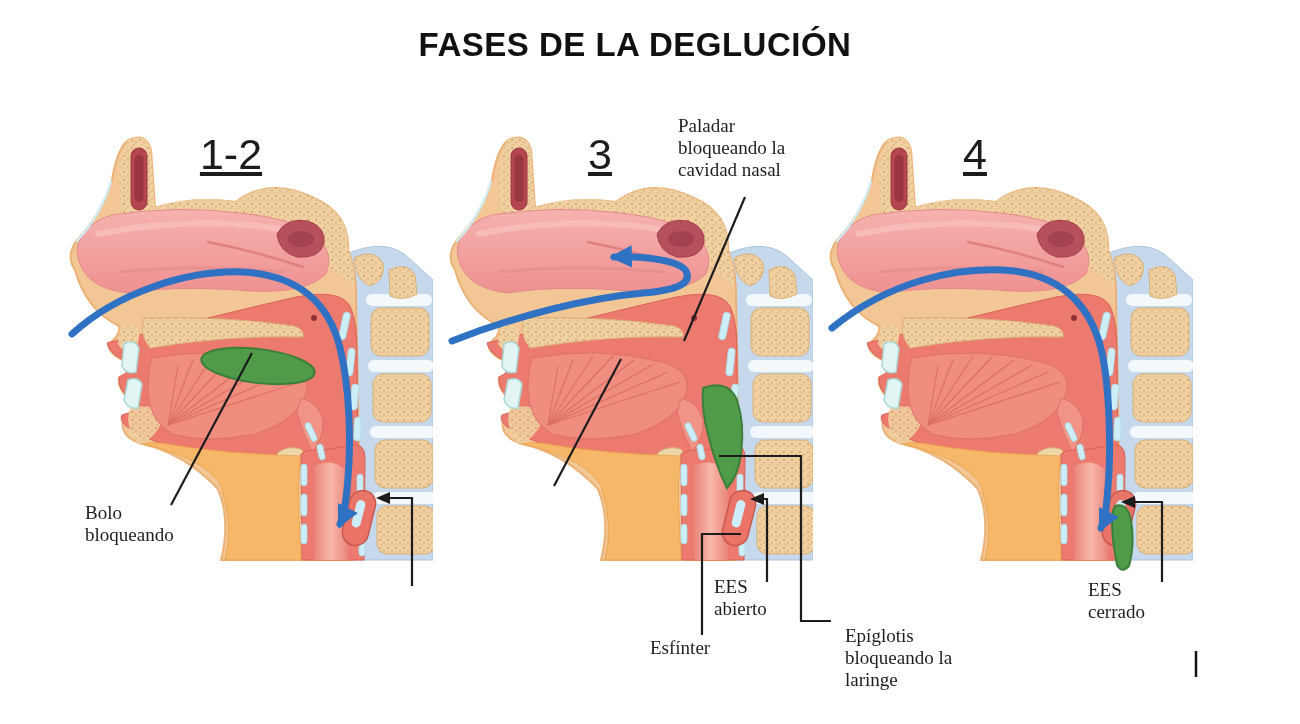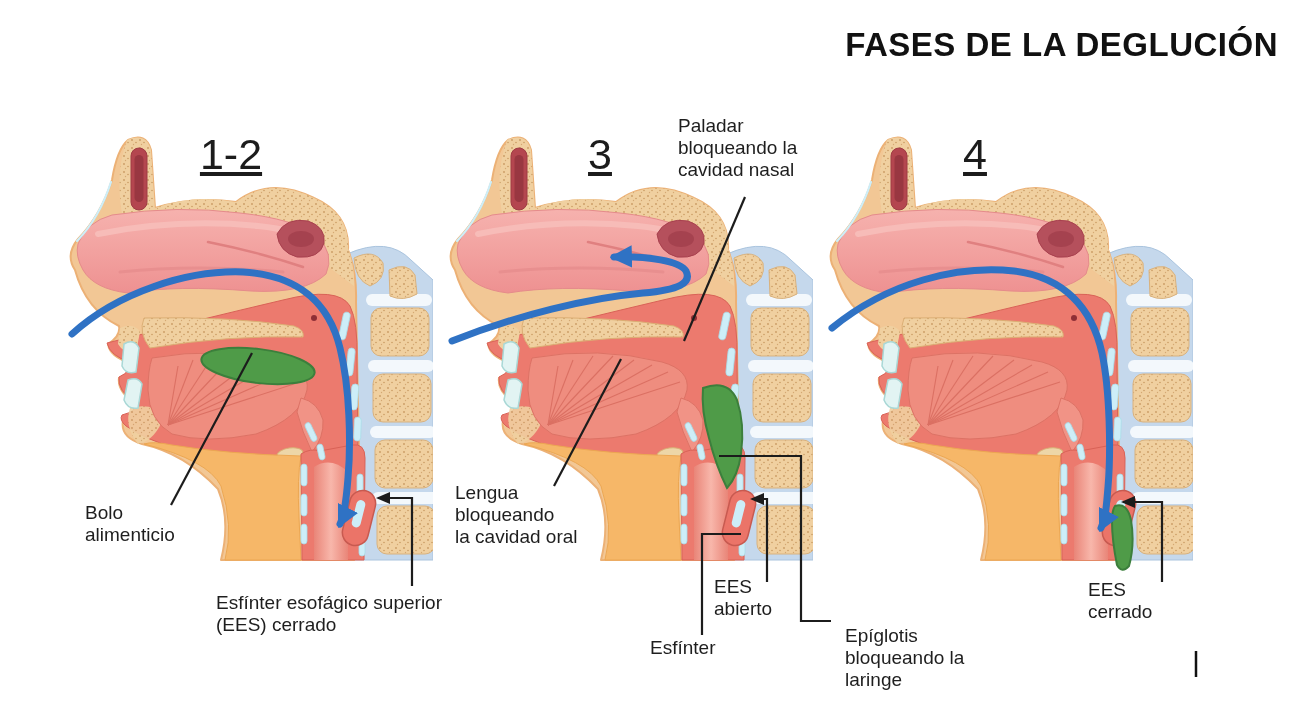"FASES DE LA DEGLUCIÓN" .title { padding-left: 8px -> none; text-align: right -> center }
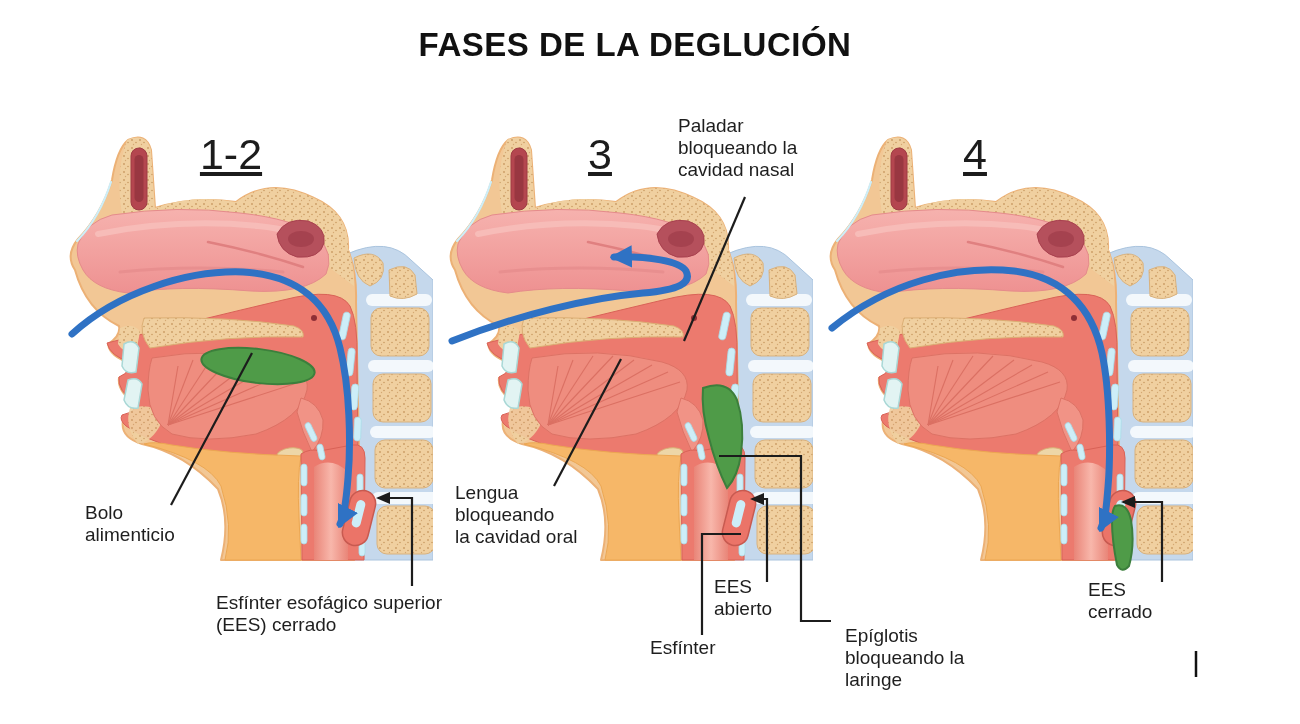"Paladar" .label { font-family: none -> Liberation Serif, serif }
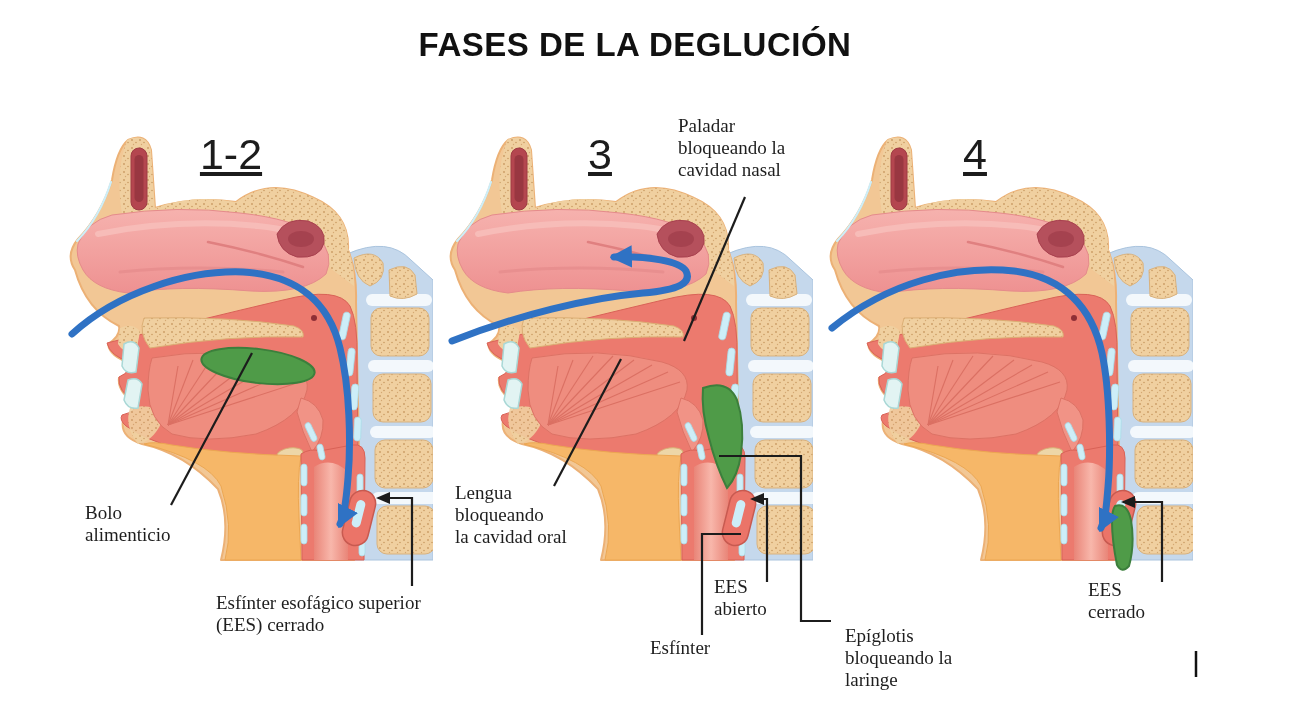"Lengua" div.label { html: <div>Lengua bloqueando la cavidad oral</div> -> none }
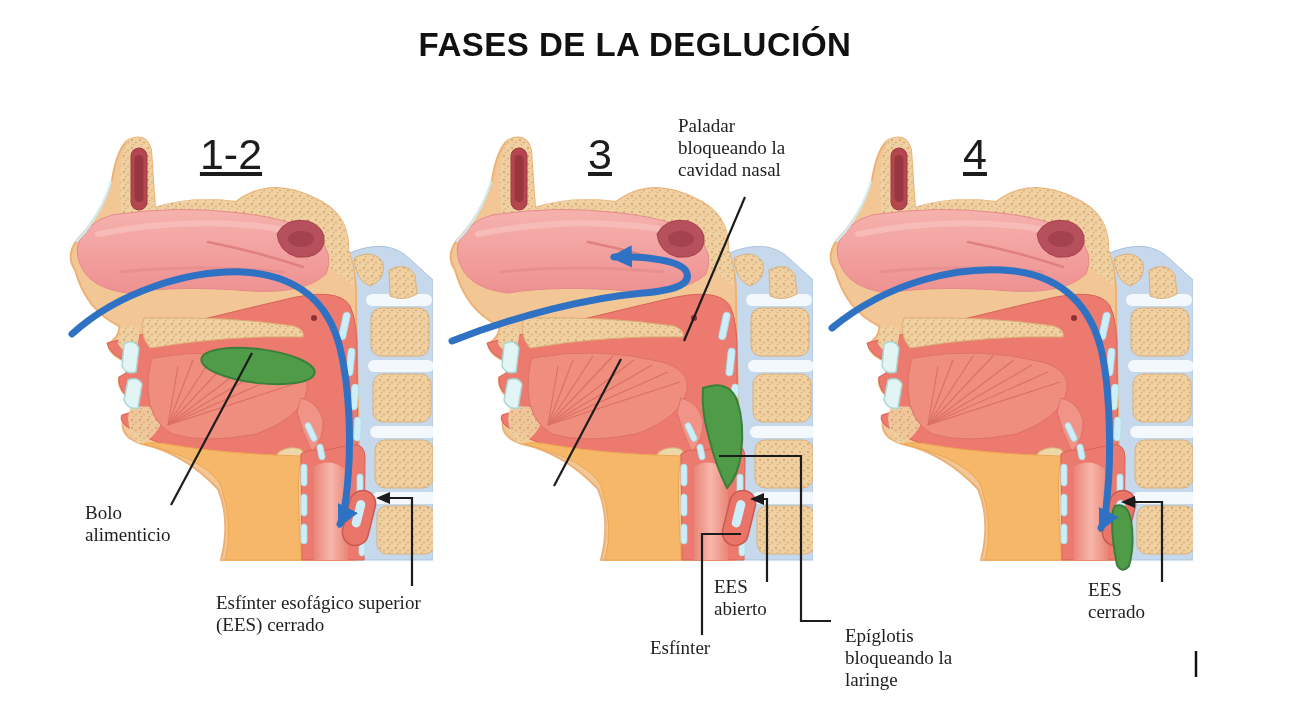"Bolo" div.label { text: alimenticio -> bloqueando }
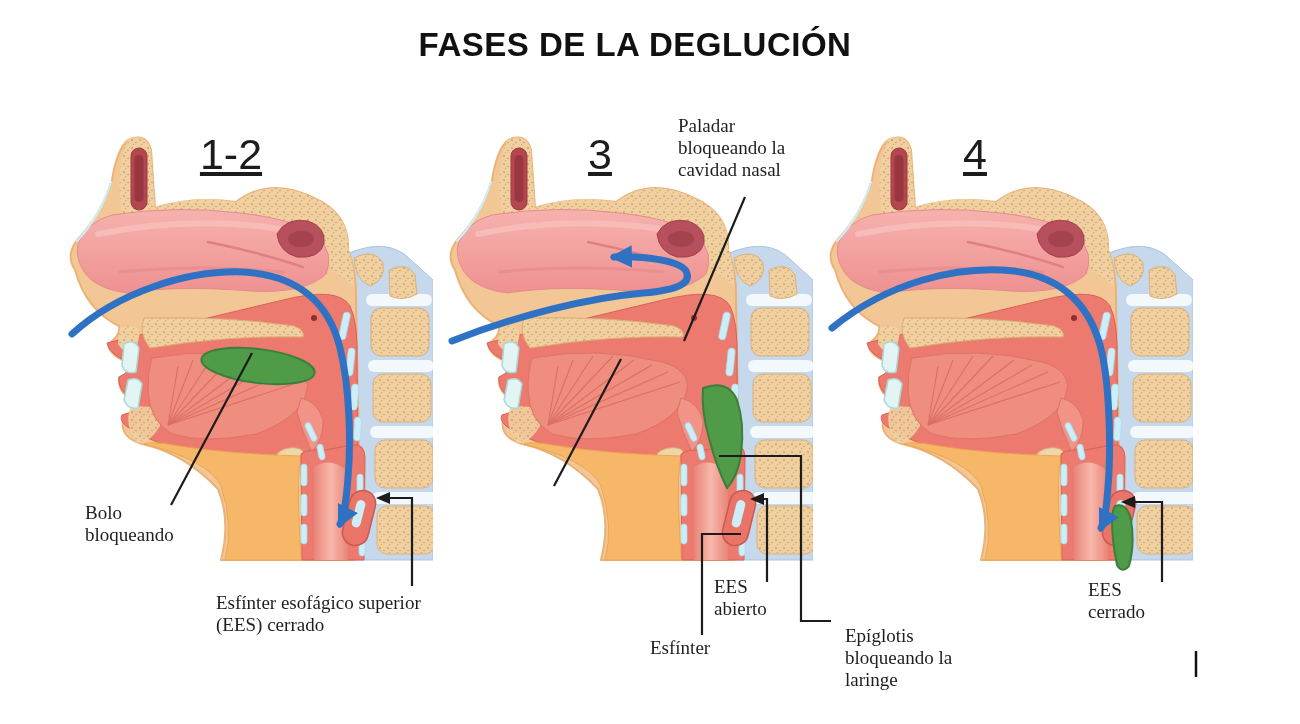"Esfínter esofágico superior" div.label { html: <div>Esfínter esofágico superior (EES) cerrado</div> -> none }
